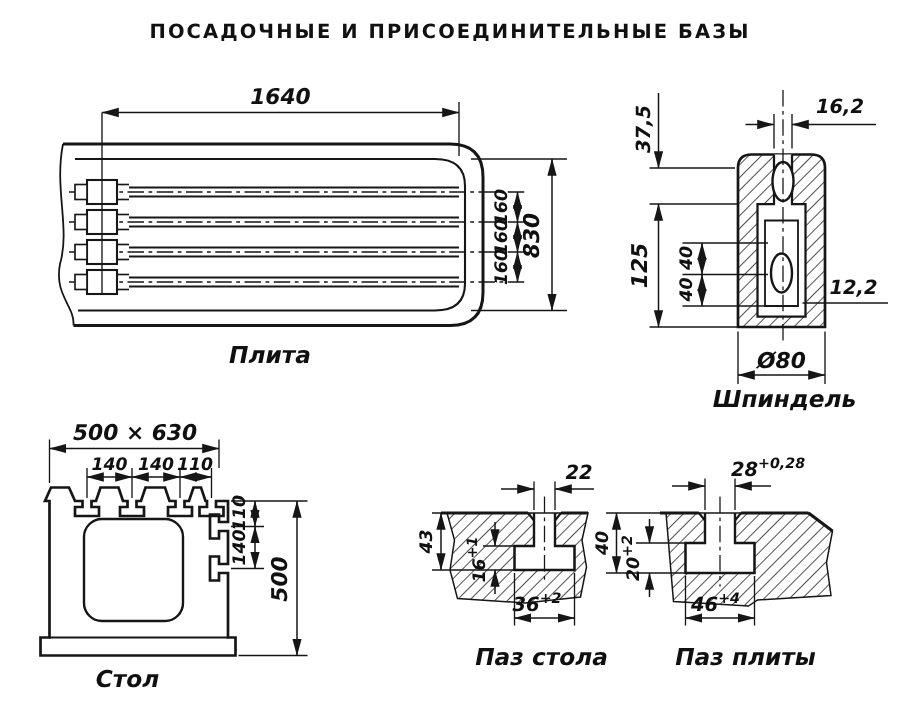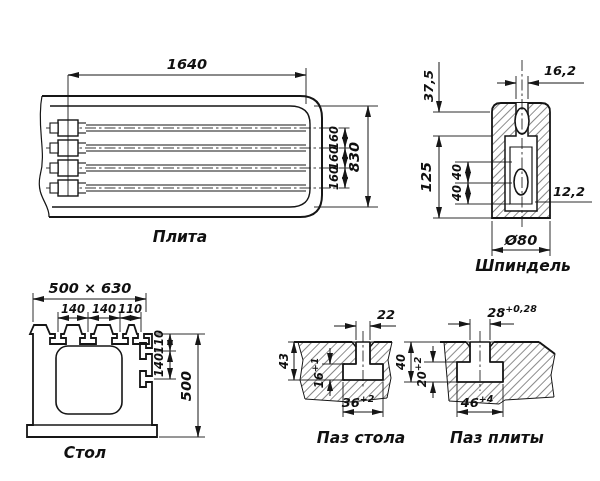"ПОСАДОЧНЫЕ И ПРИСОЕДИНИТЕЛЬНЫЕ БАЗЫ" div { html: none -> <div>ПОСАДОЧНЫЕ И ПРИСОЕДИНИТЕЛЬНЫЕ БАЗЫ</div> }
